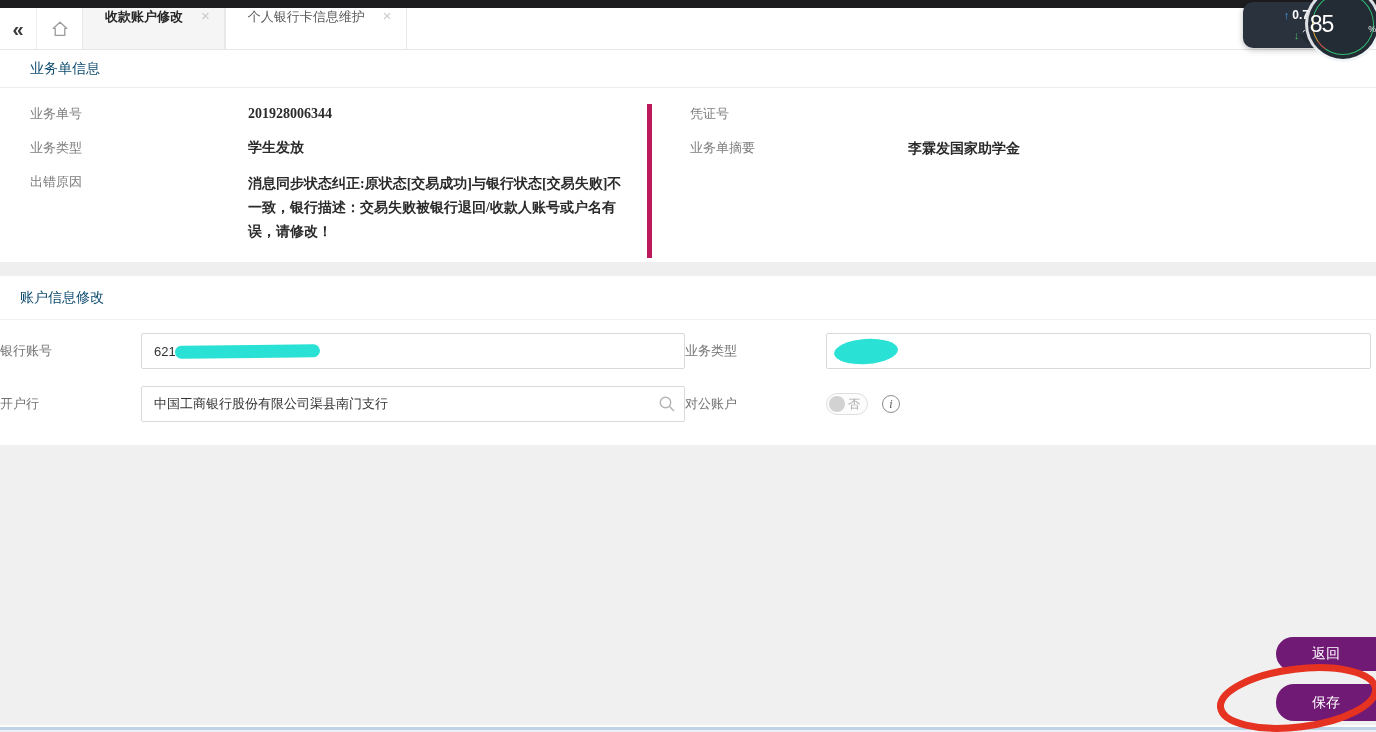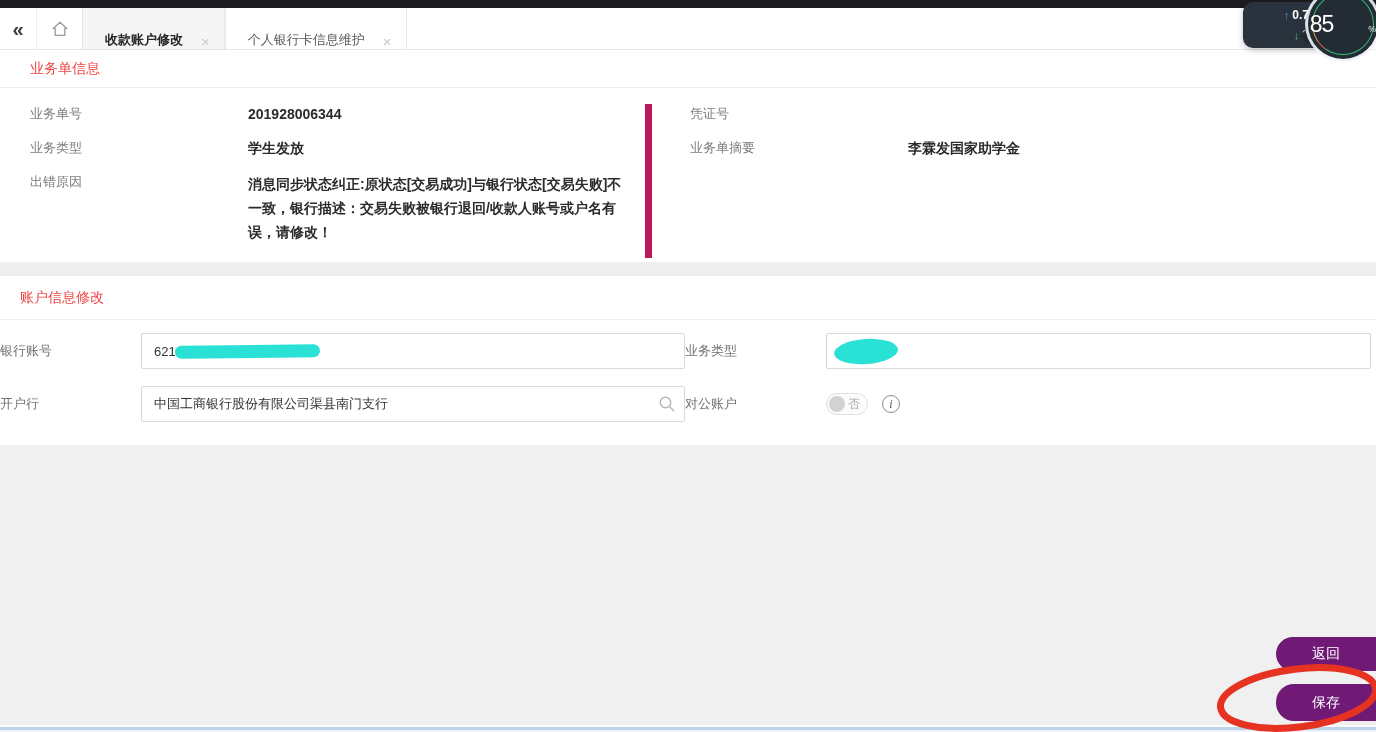"收款账户修改" .tab { align-items: flex-end -> flex-start }
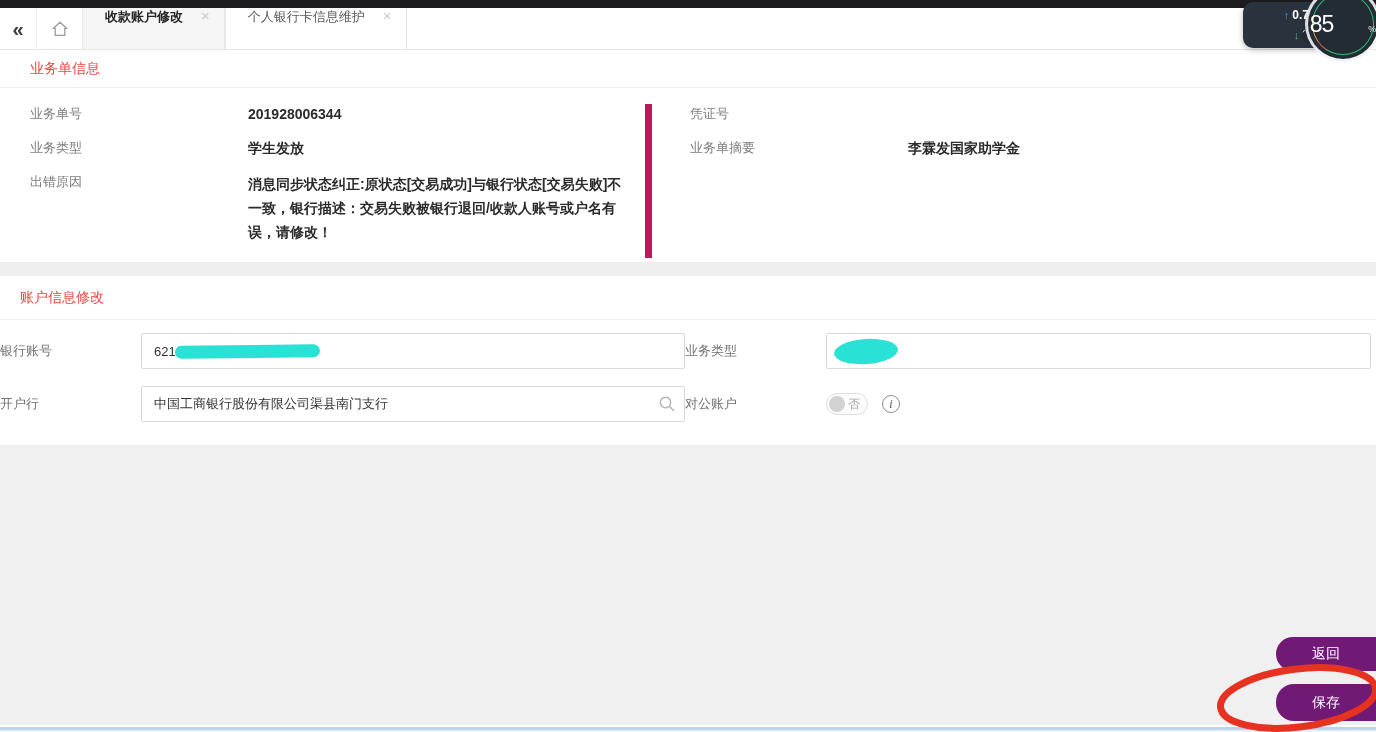"业务单信息" .card-title { color: #ef4444 -> #0c4a6e }
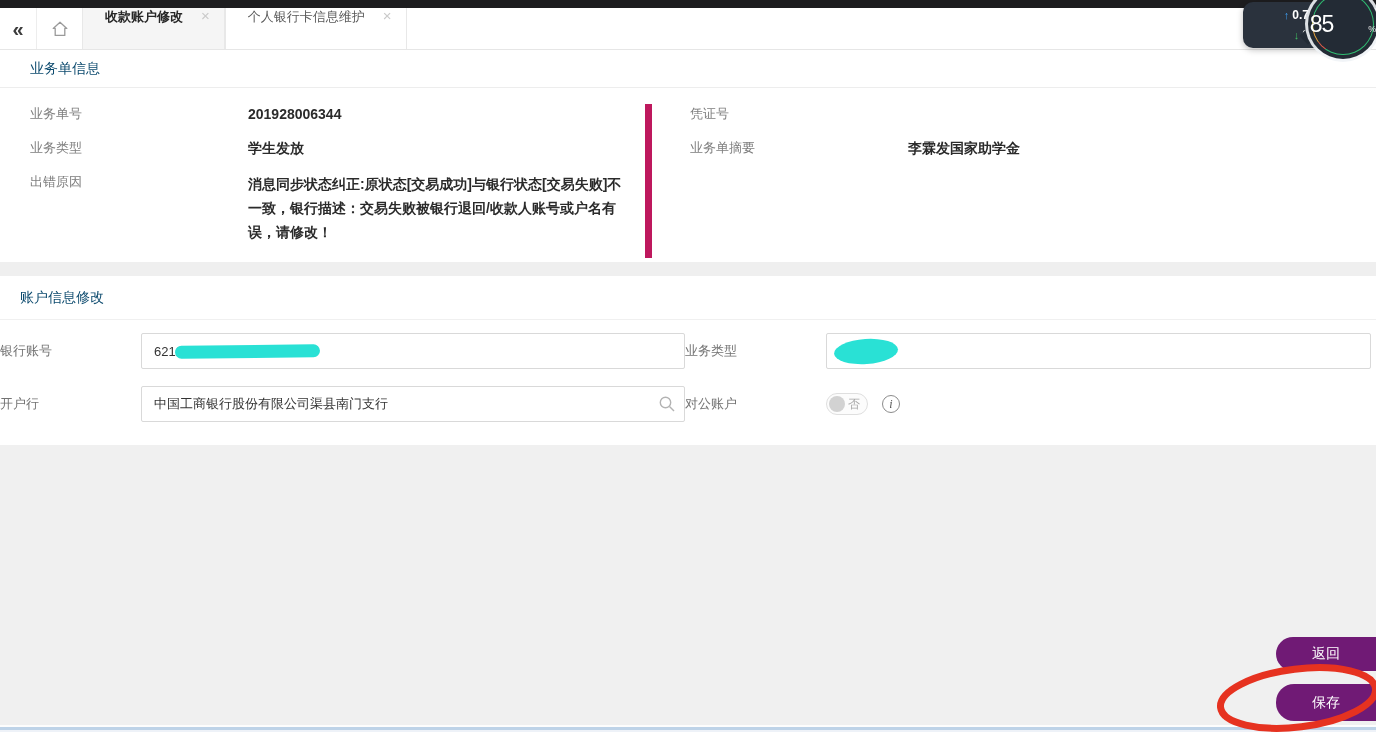"业务单号" .info-col.left { border-right: 7px solid #be185d -> 5px solid #be185d; font-family: none -> Liberation Serif, serif }
